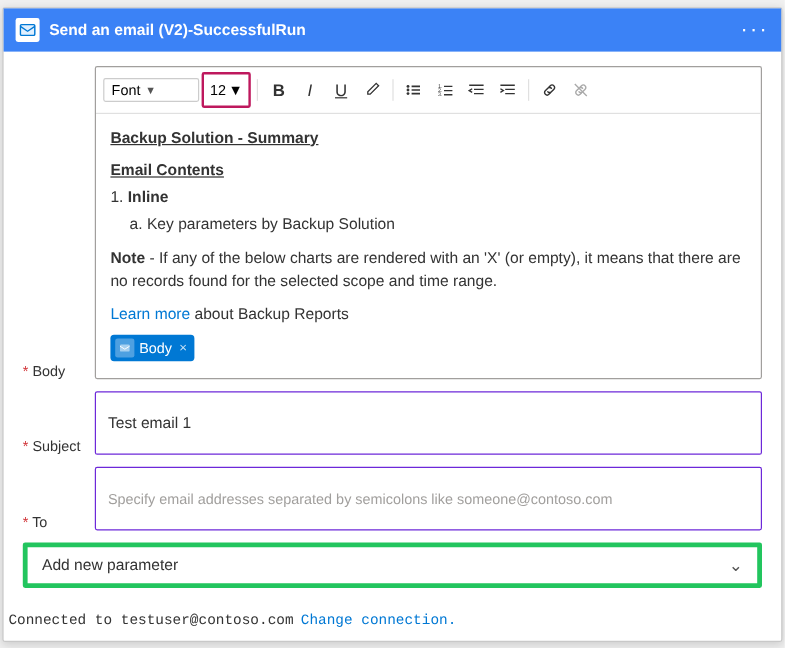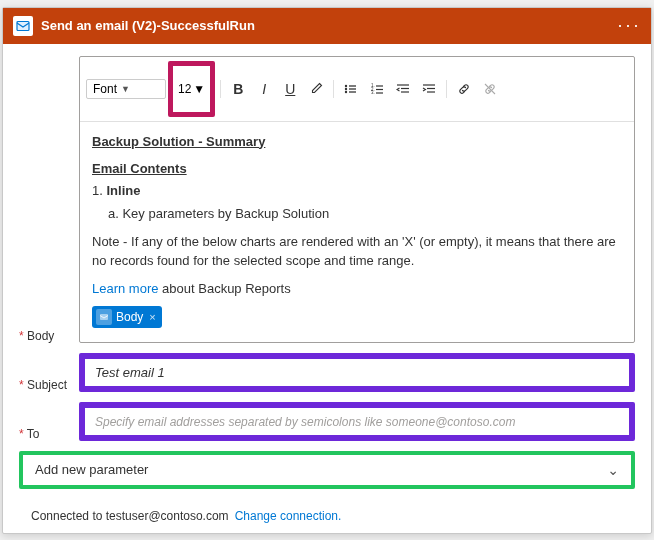"Send an email (V2)-SuccessfulRun" .card-header { background: #c2410c -> #3b82f6 }
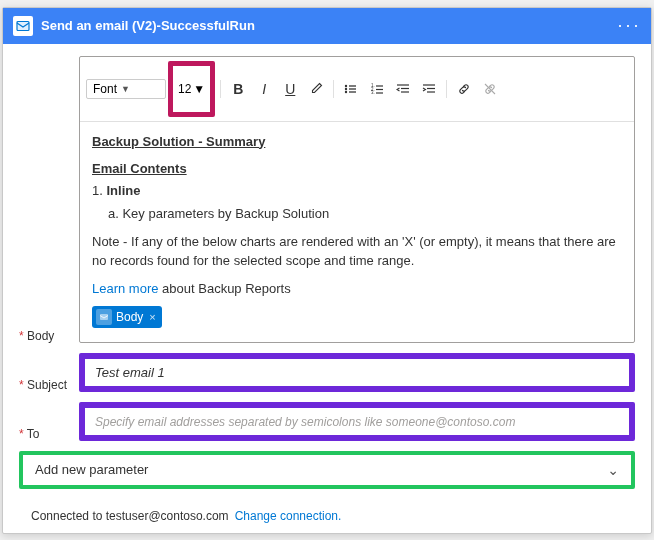"12" .size-selector { border: 5px solid #be185d -> 2px solid #be185d; padding: 16px 5px -> 6px 5px }
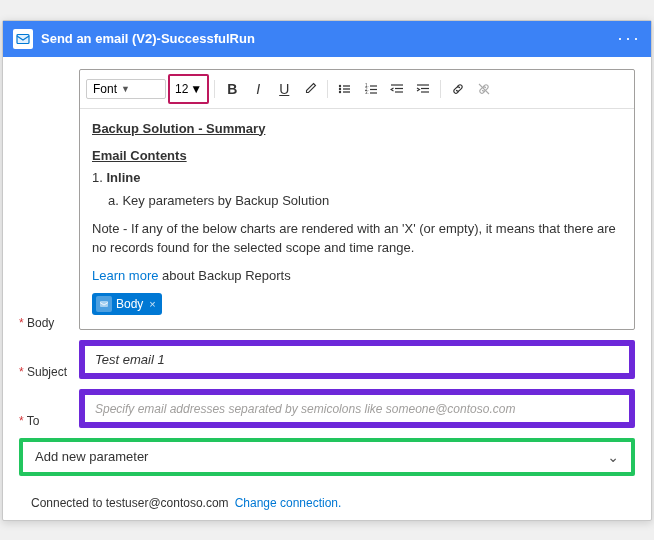"Note" .editor-content .note-text { font-weight: 400 -> 700 }
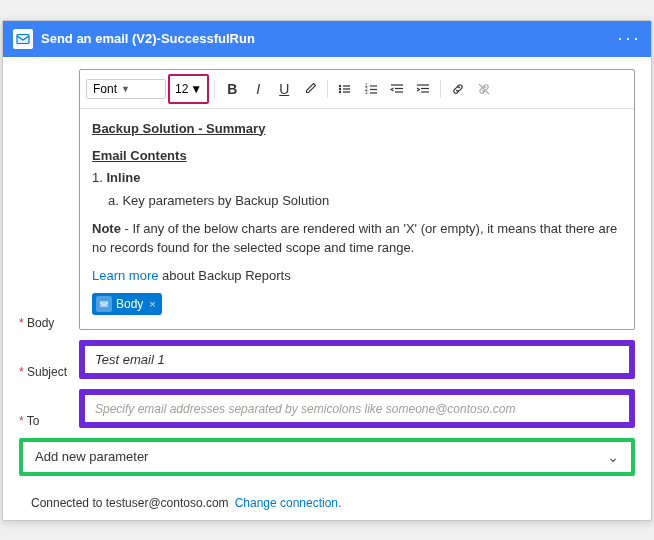"Test email 1" .text-input { border: 6px solid #6d28d9 -> 1px solid #6d28d9; font-style: italic -> none; padding: 6px 10px -> 18px 10px }
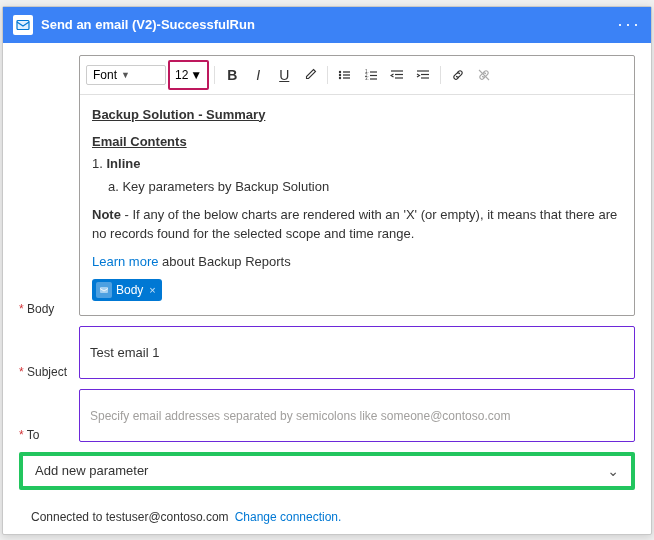"Connected to testuser@contoso.com" .card-footer { font-family: none -> Liberation Mono, monospace; padding: 6px 16px 10px 28px -> 6px 16px 10px 4px }
